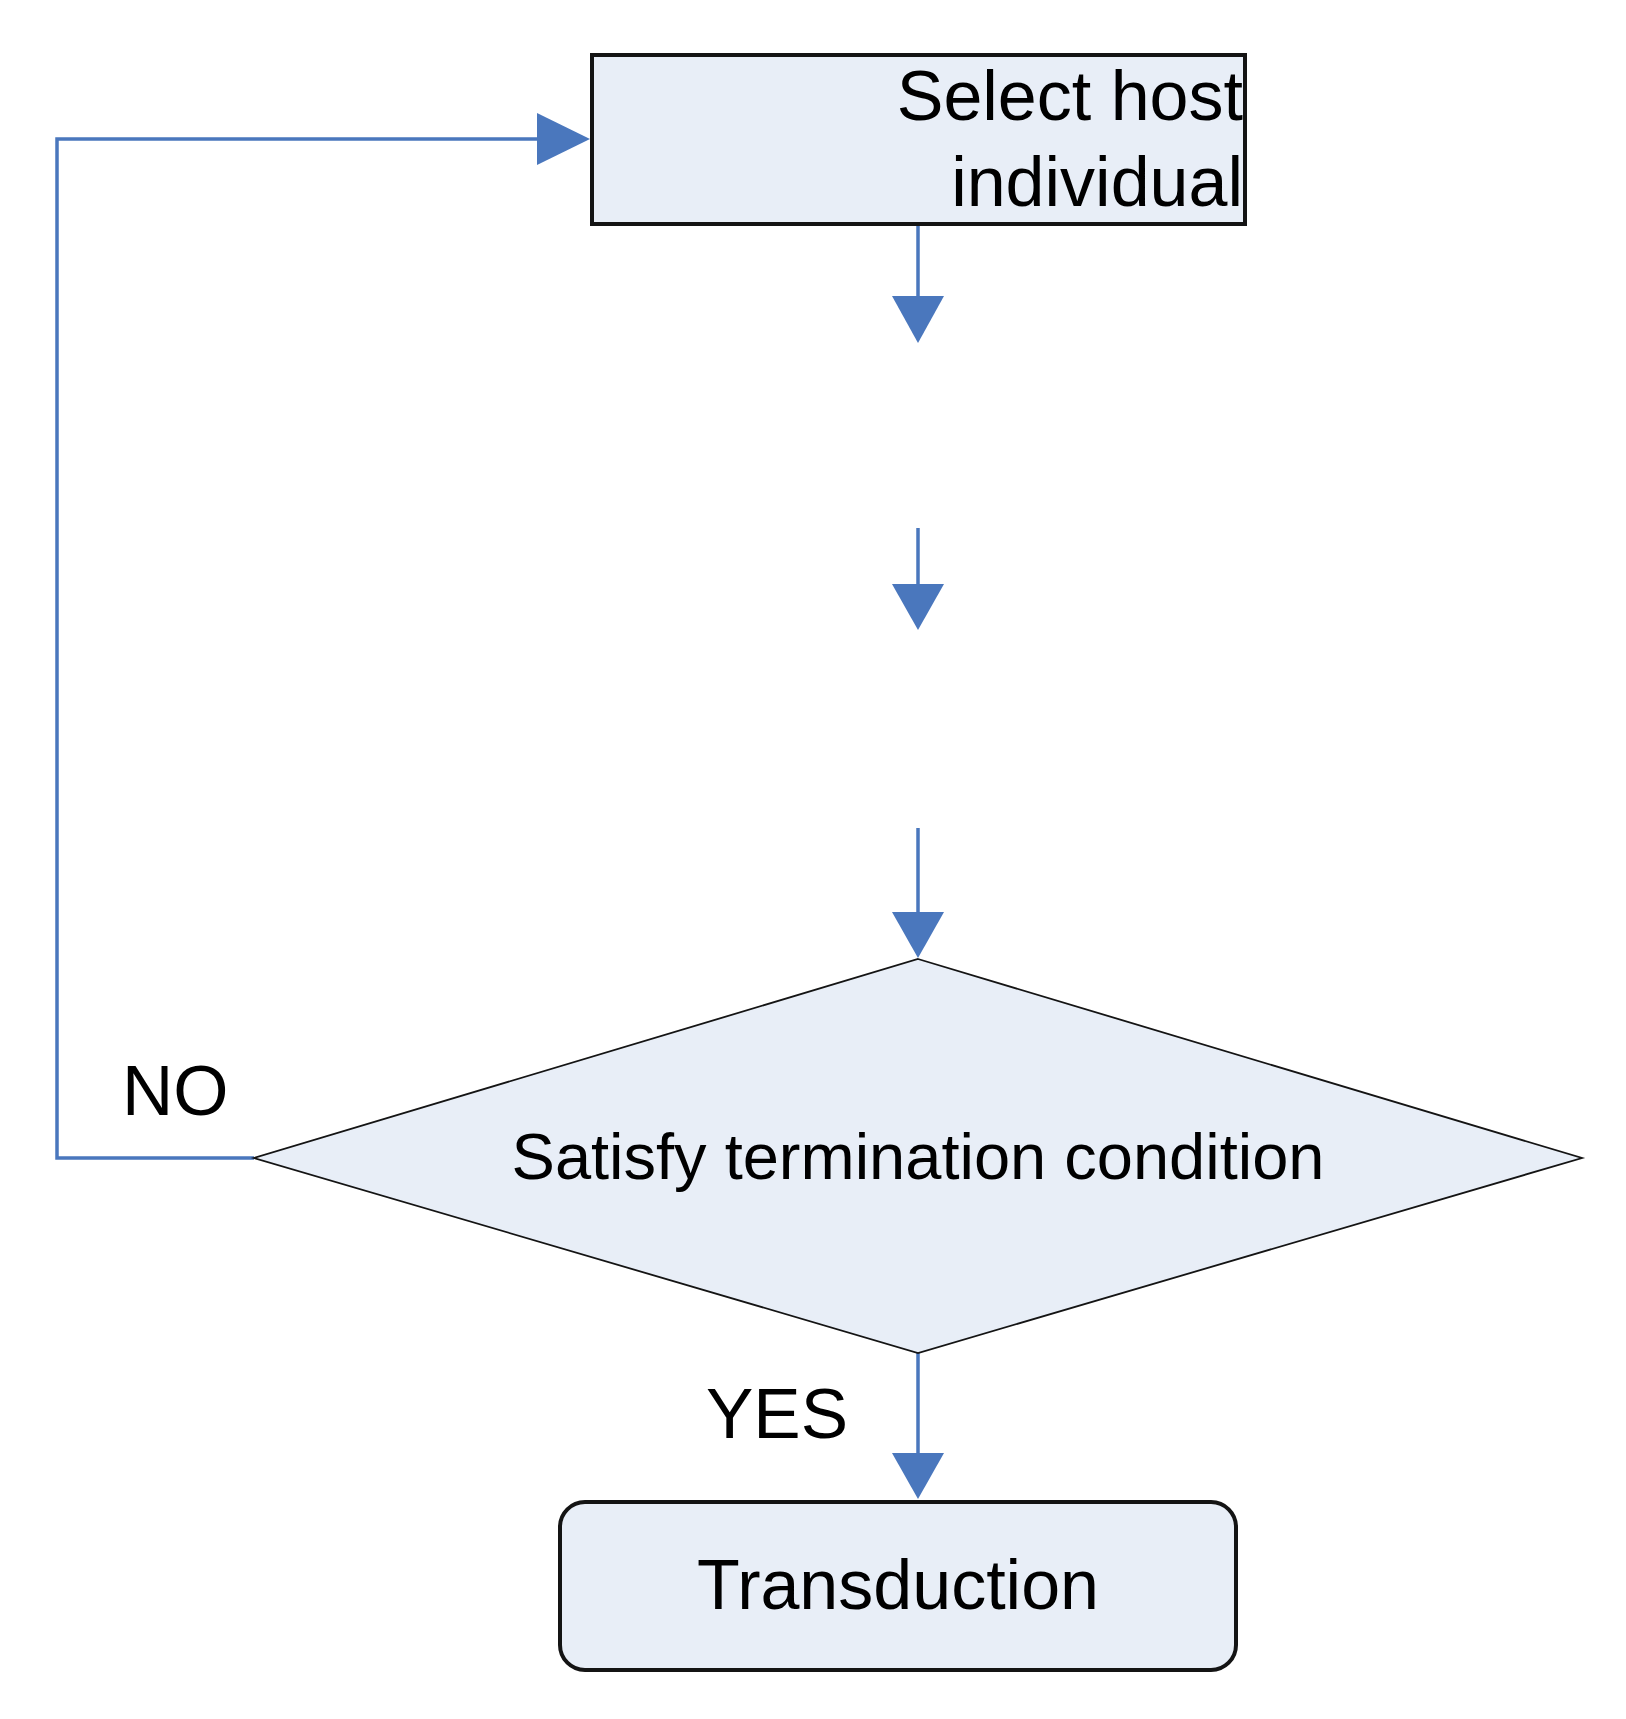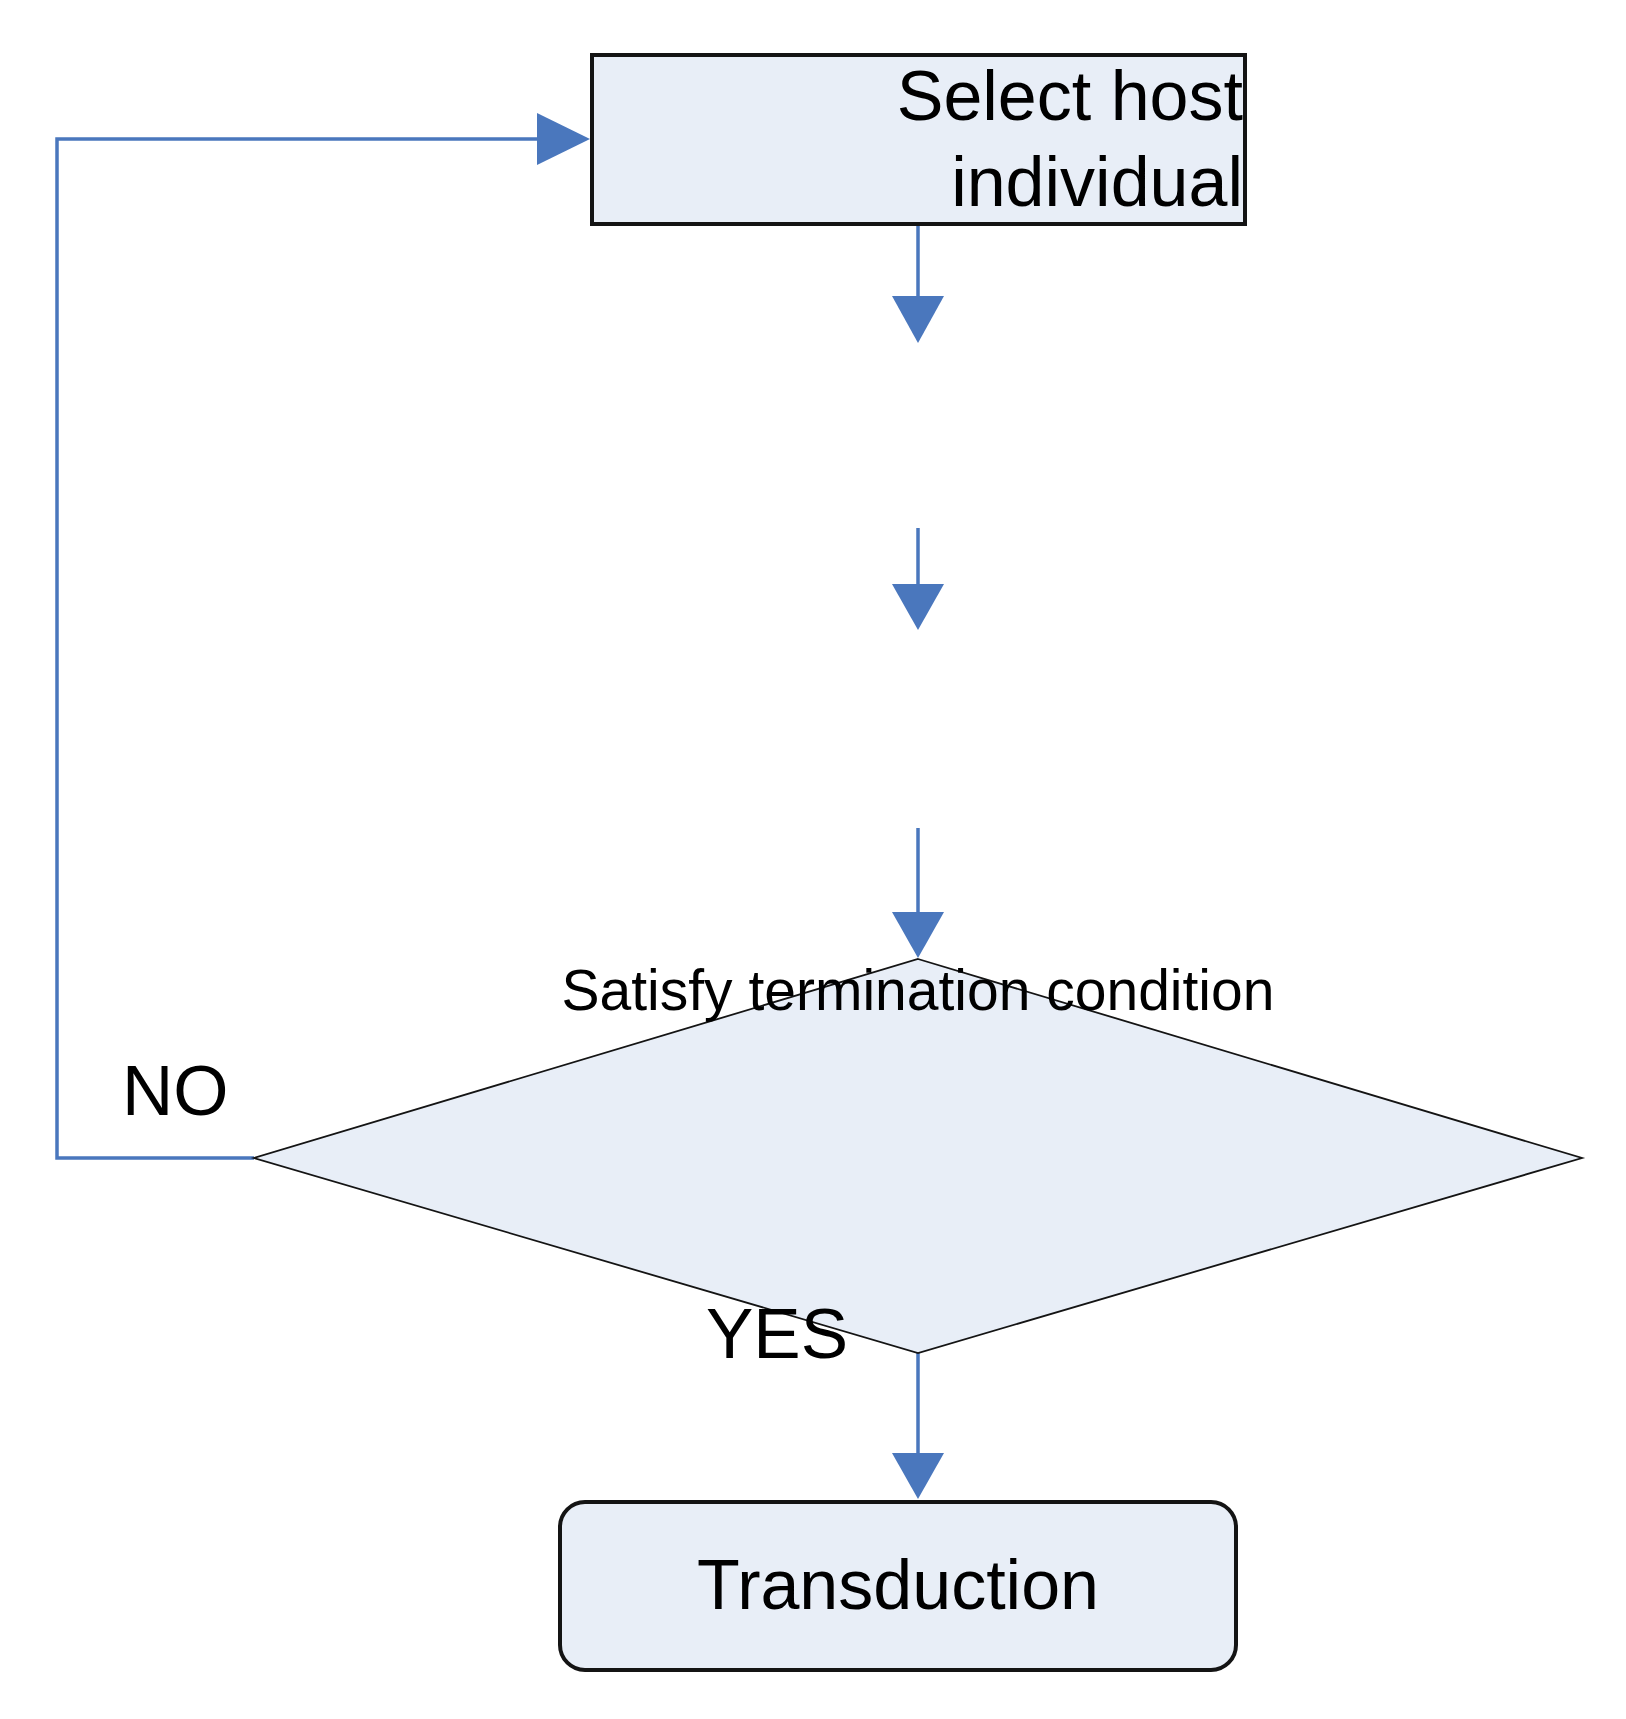"Satisfy termination condition" .decision-text { align-items: flex-start -> center; font-size: 57px -> 65px }
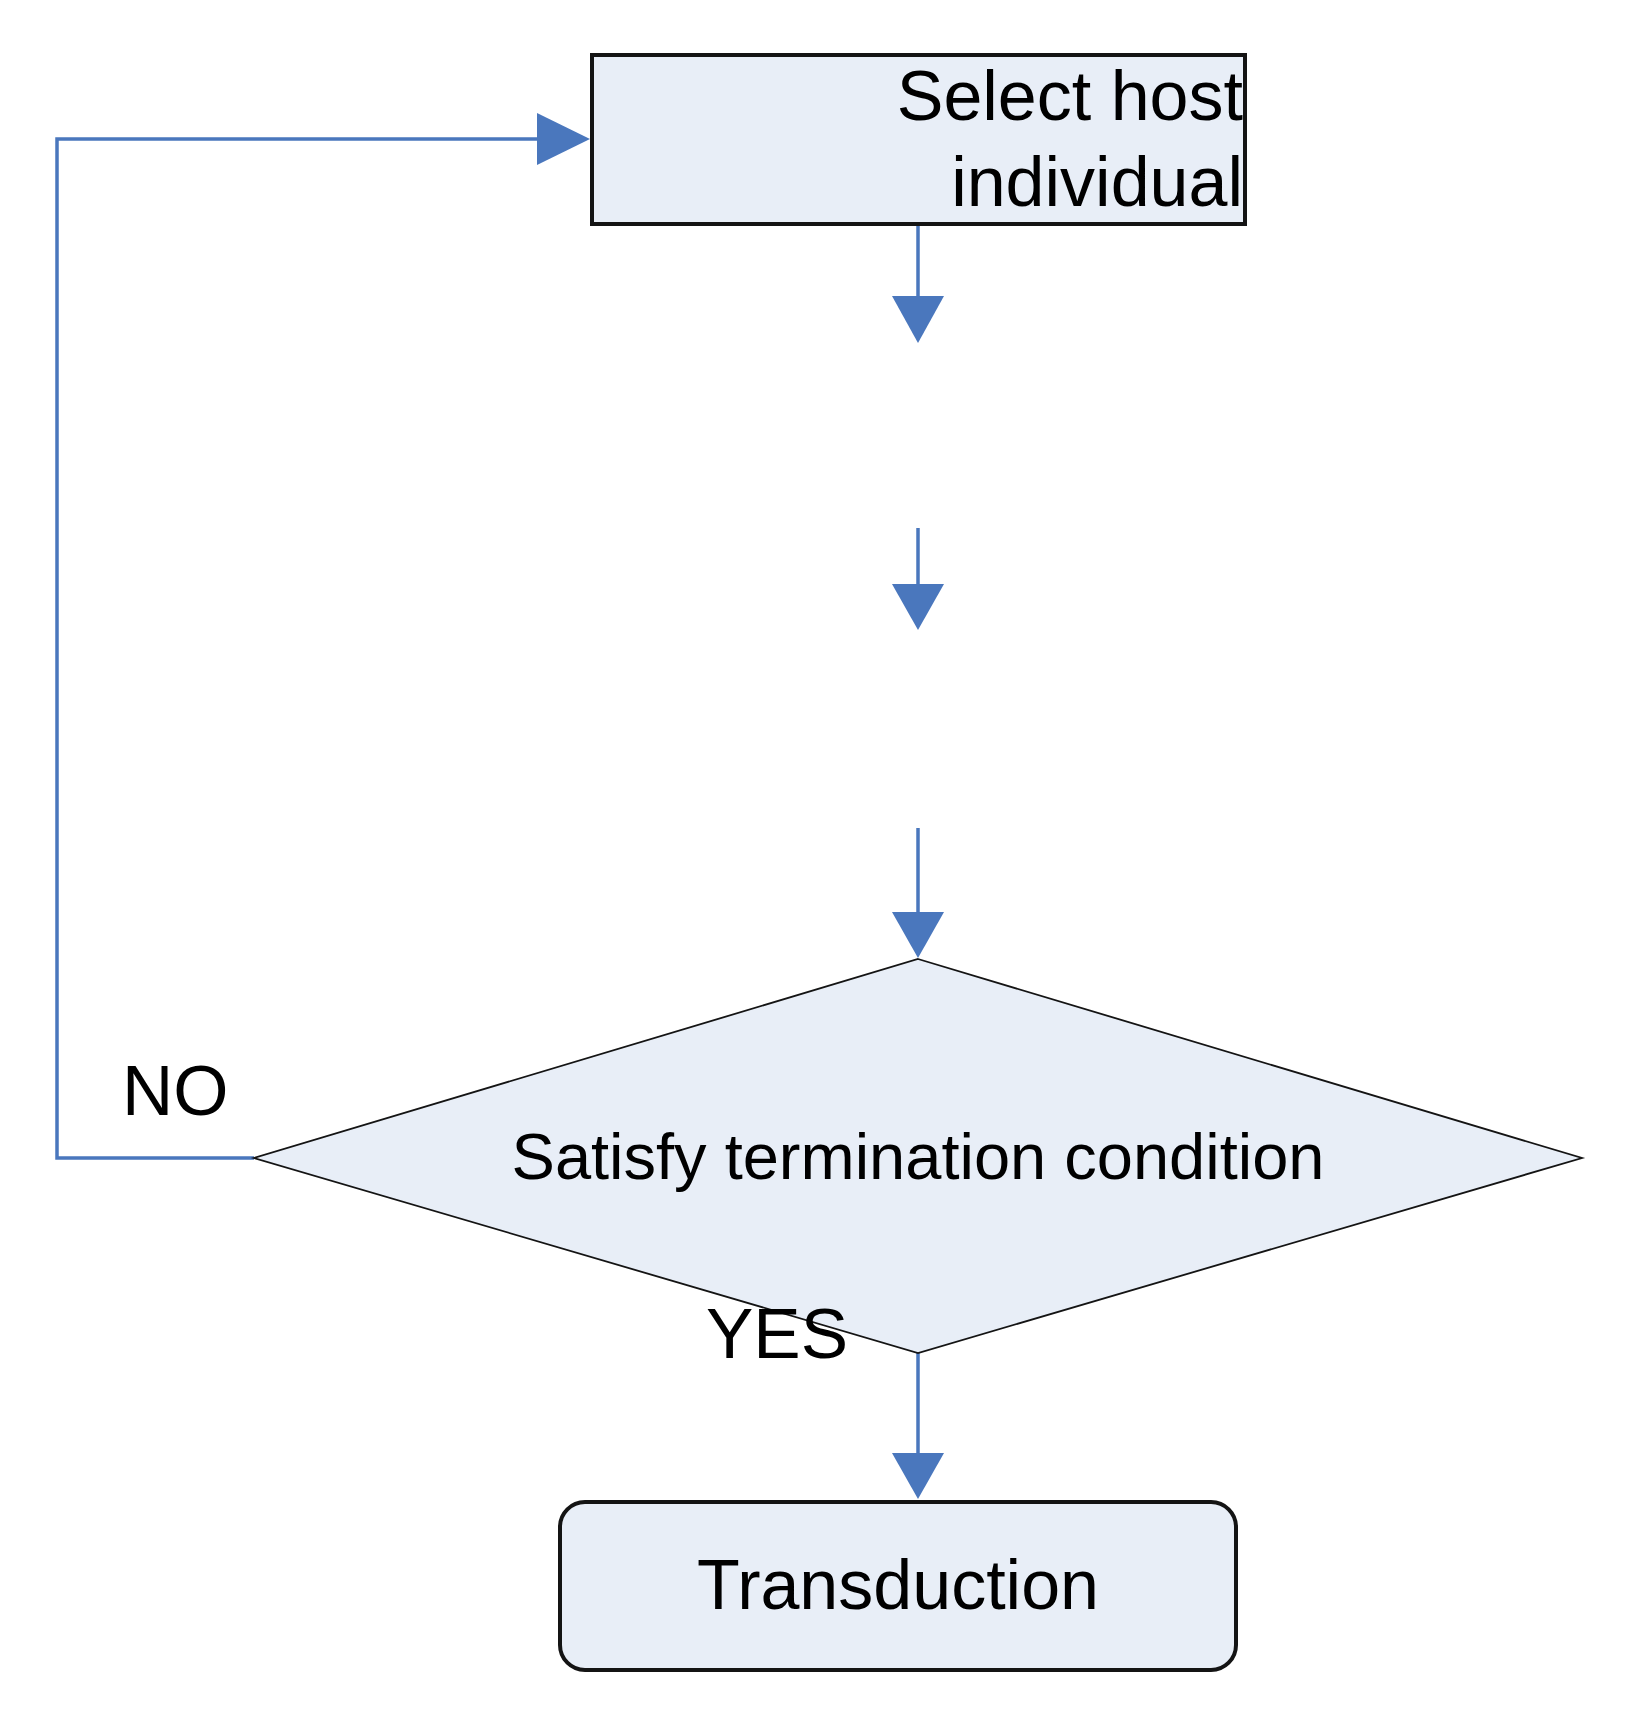"YES" div.edge-label { top: 1298px -> 1378px }
